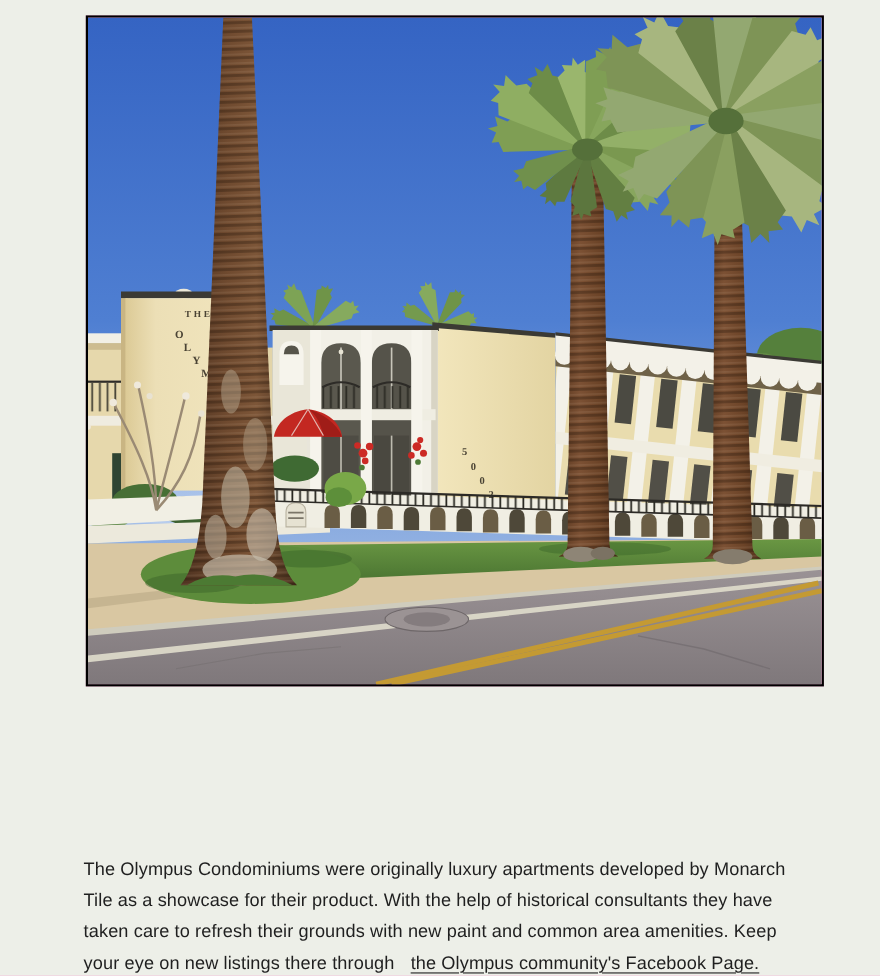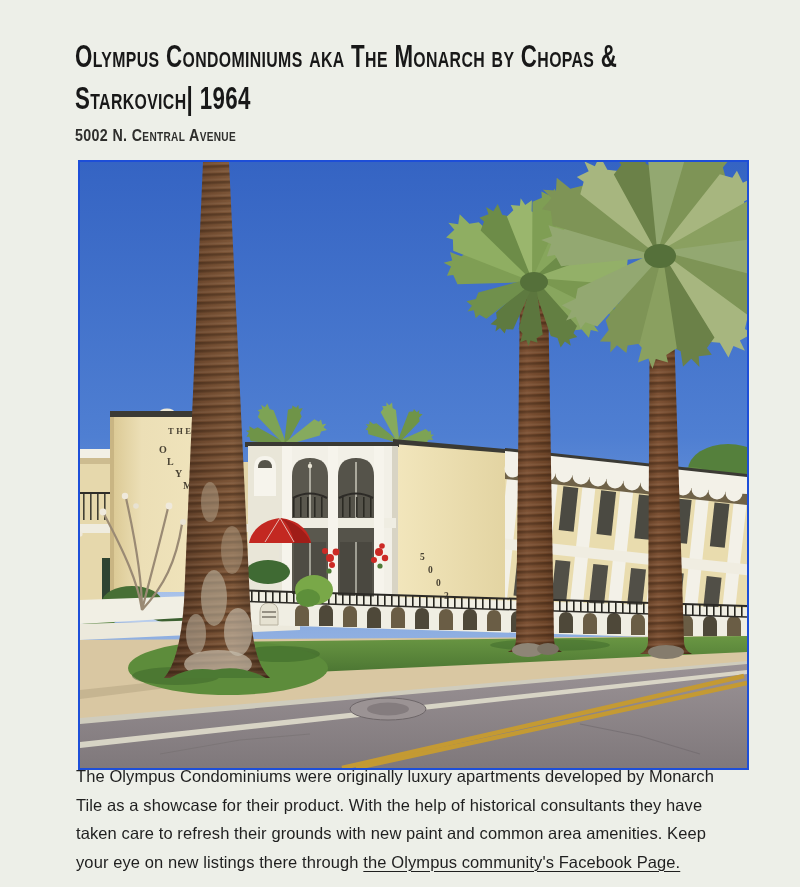"Olympus Condominiums aka The Monarch" header { html: <header> <h1> <span>Olympus Condominiums aka The Monarch by Chopas &amp;</span> <span>Starkovich| 1964</span> </h1> <div>5002 N. Central Avenue</div> </header> -> none }
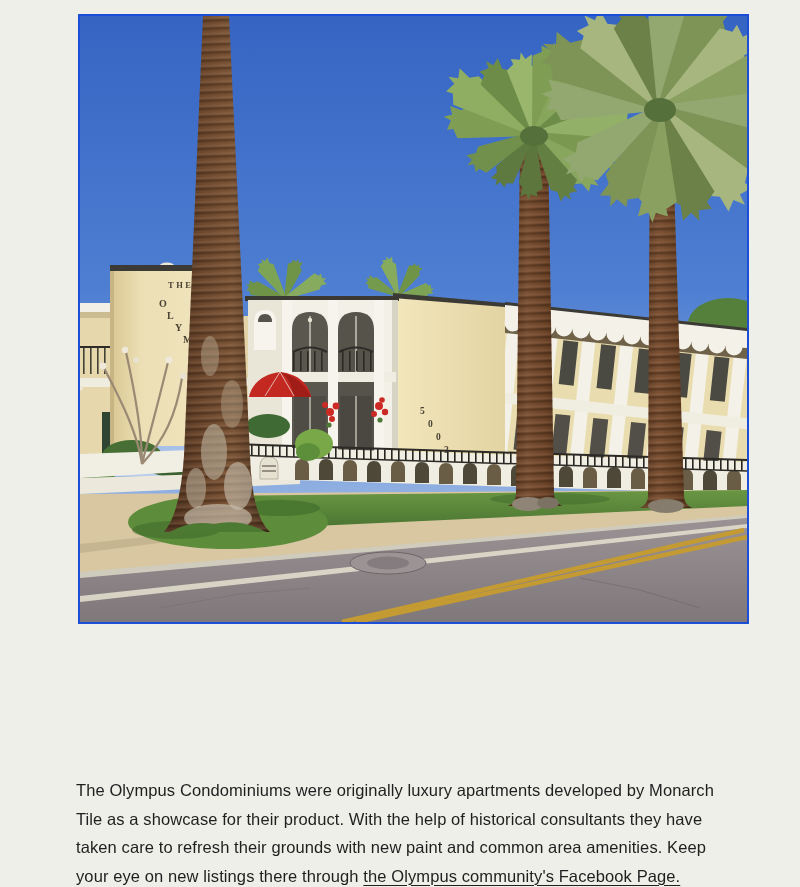"THE" figure.photo { border: 2px solid #1d4ed8 -> 2px solid #000000 }
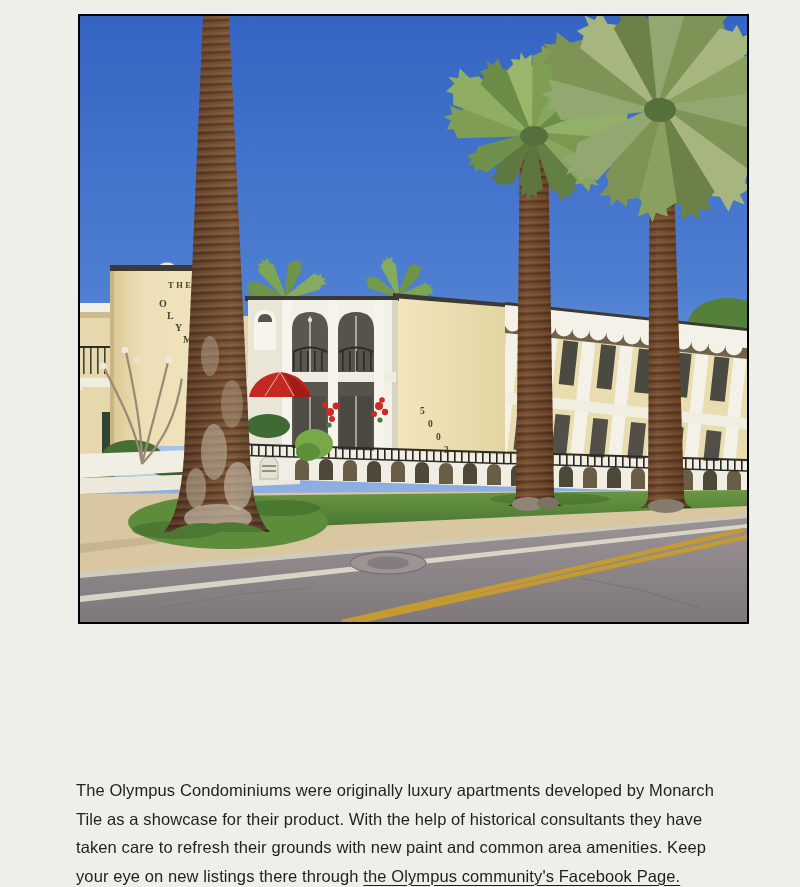"the Olympus community's Facebook Page." .body-text a { margin-left: none -> 10px }
